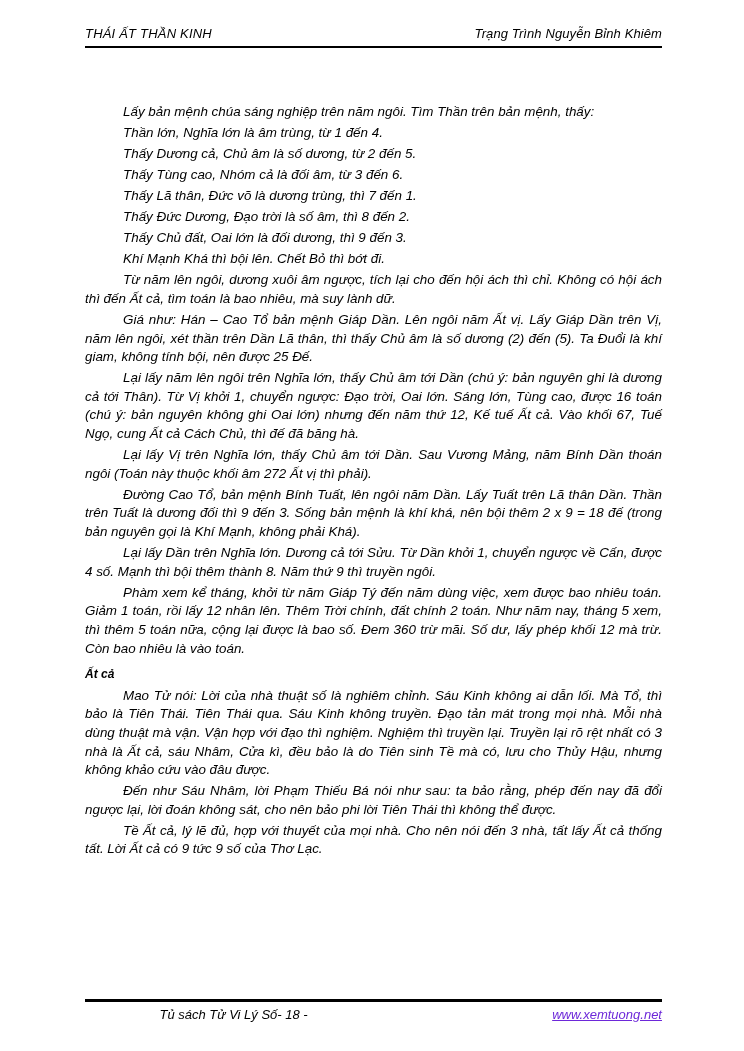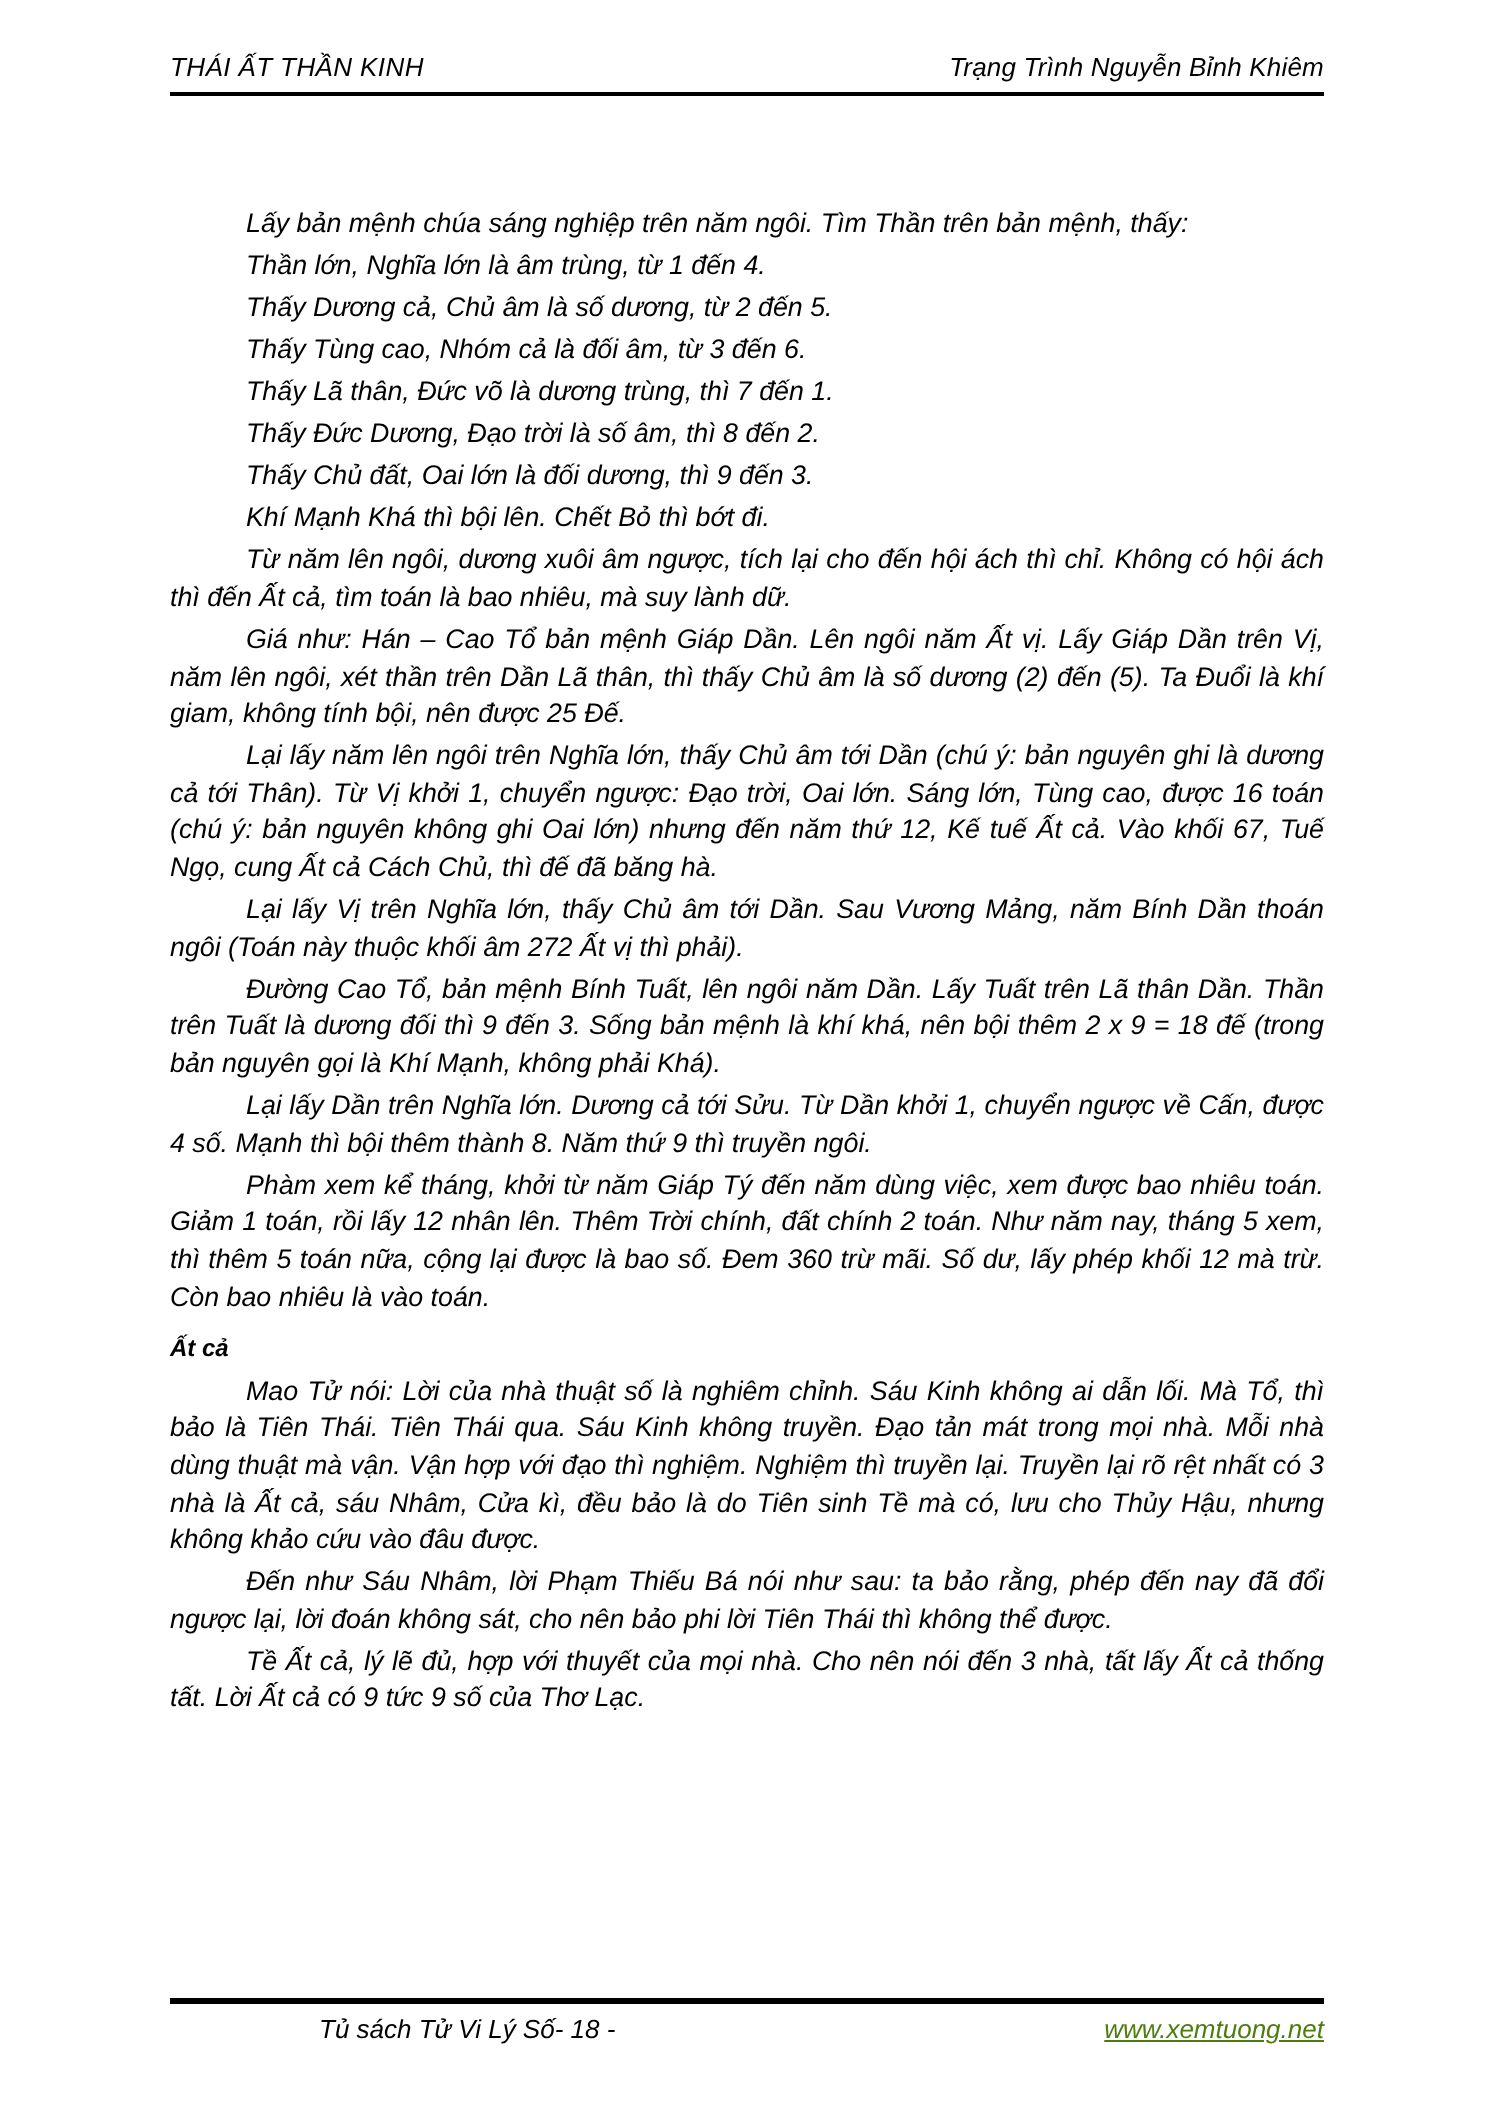"www.xemtuong.net" .footer a.url { color: #4d7c0f -> #6d28d9 }
